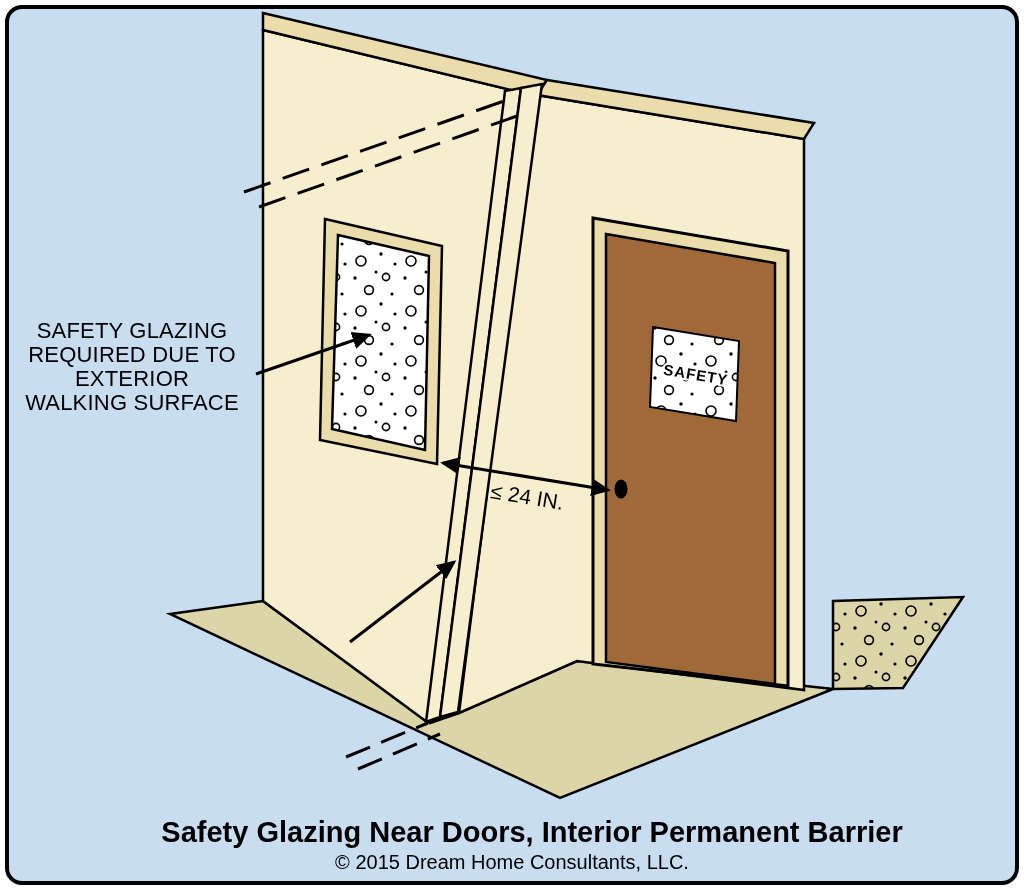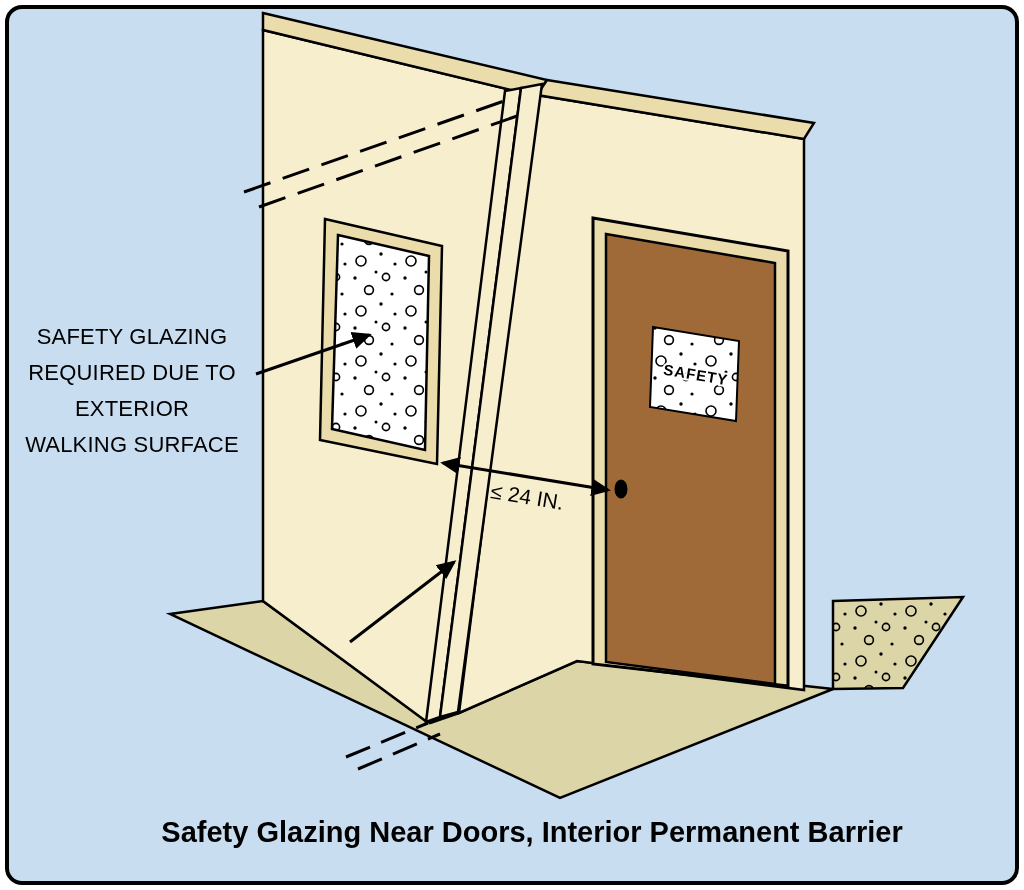"SAFETY GLAZING" .callout { line-height: 36px -> 24px }
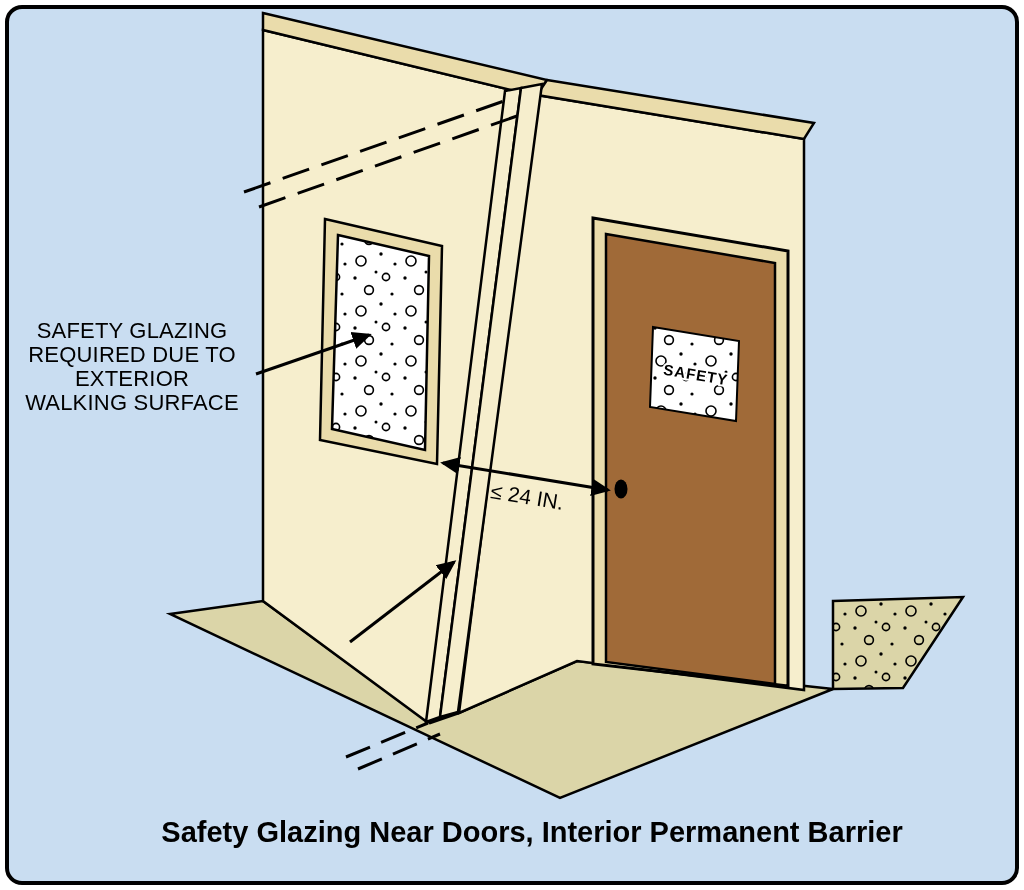"© 2015 Dream Home Consultants," div.fig-copyright { html: none -> <div>© 2015 Dream Home Consultants, LLC.</div> }
